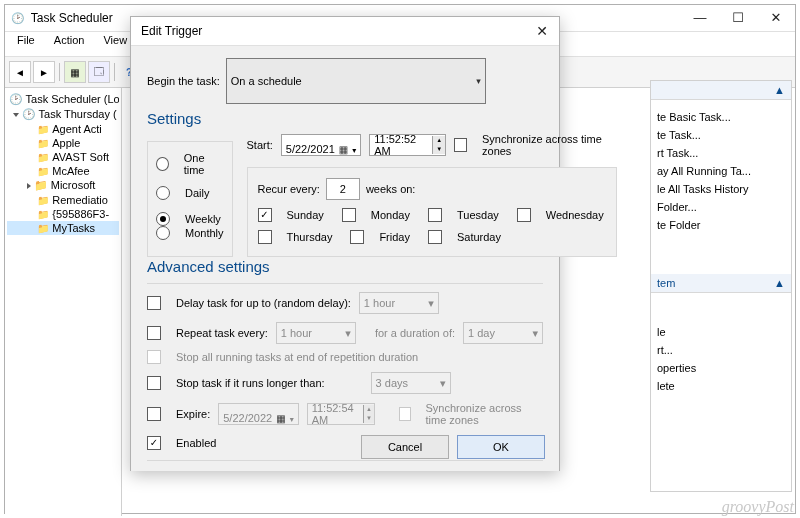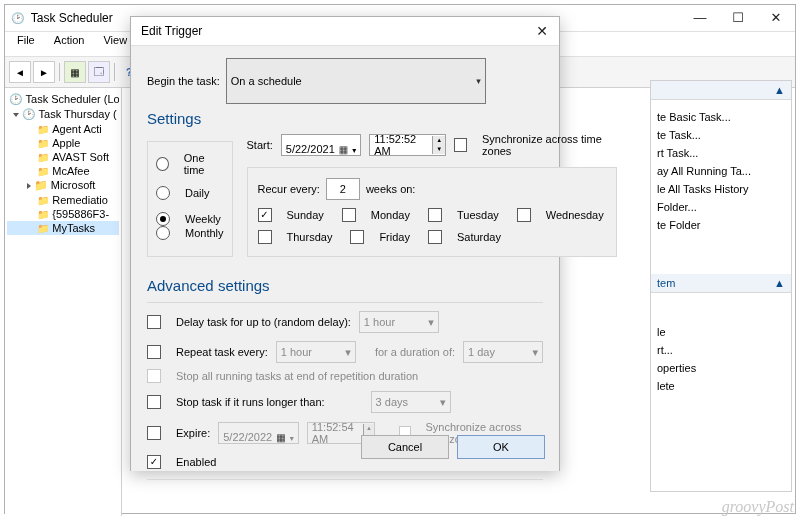"Advanced settings" div.section-title { margin-top: 20px -> 1px }
